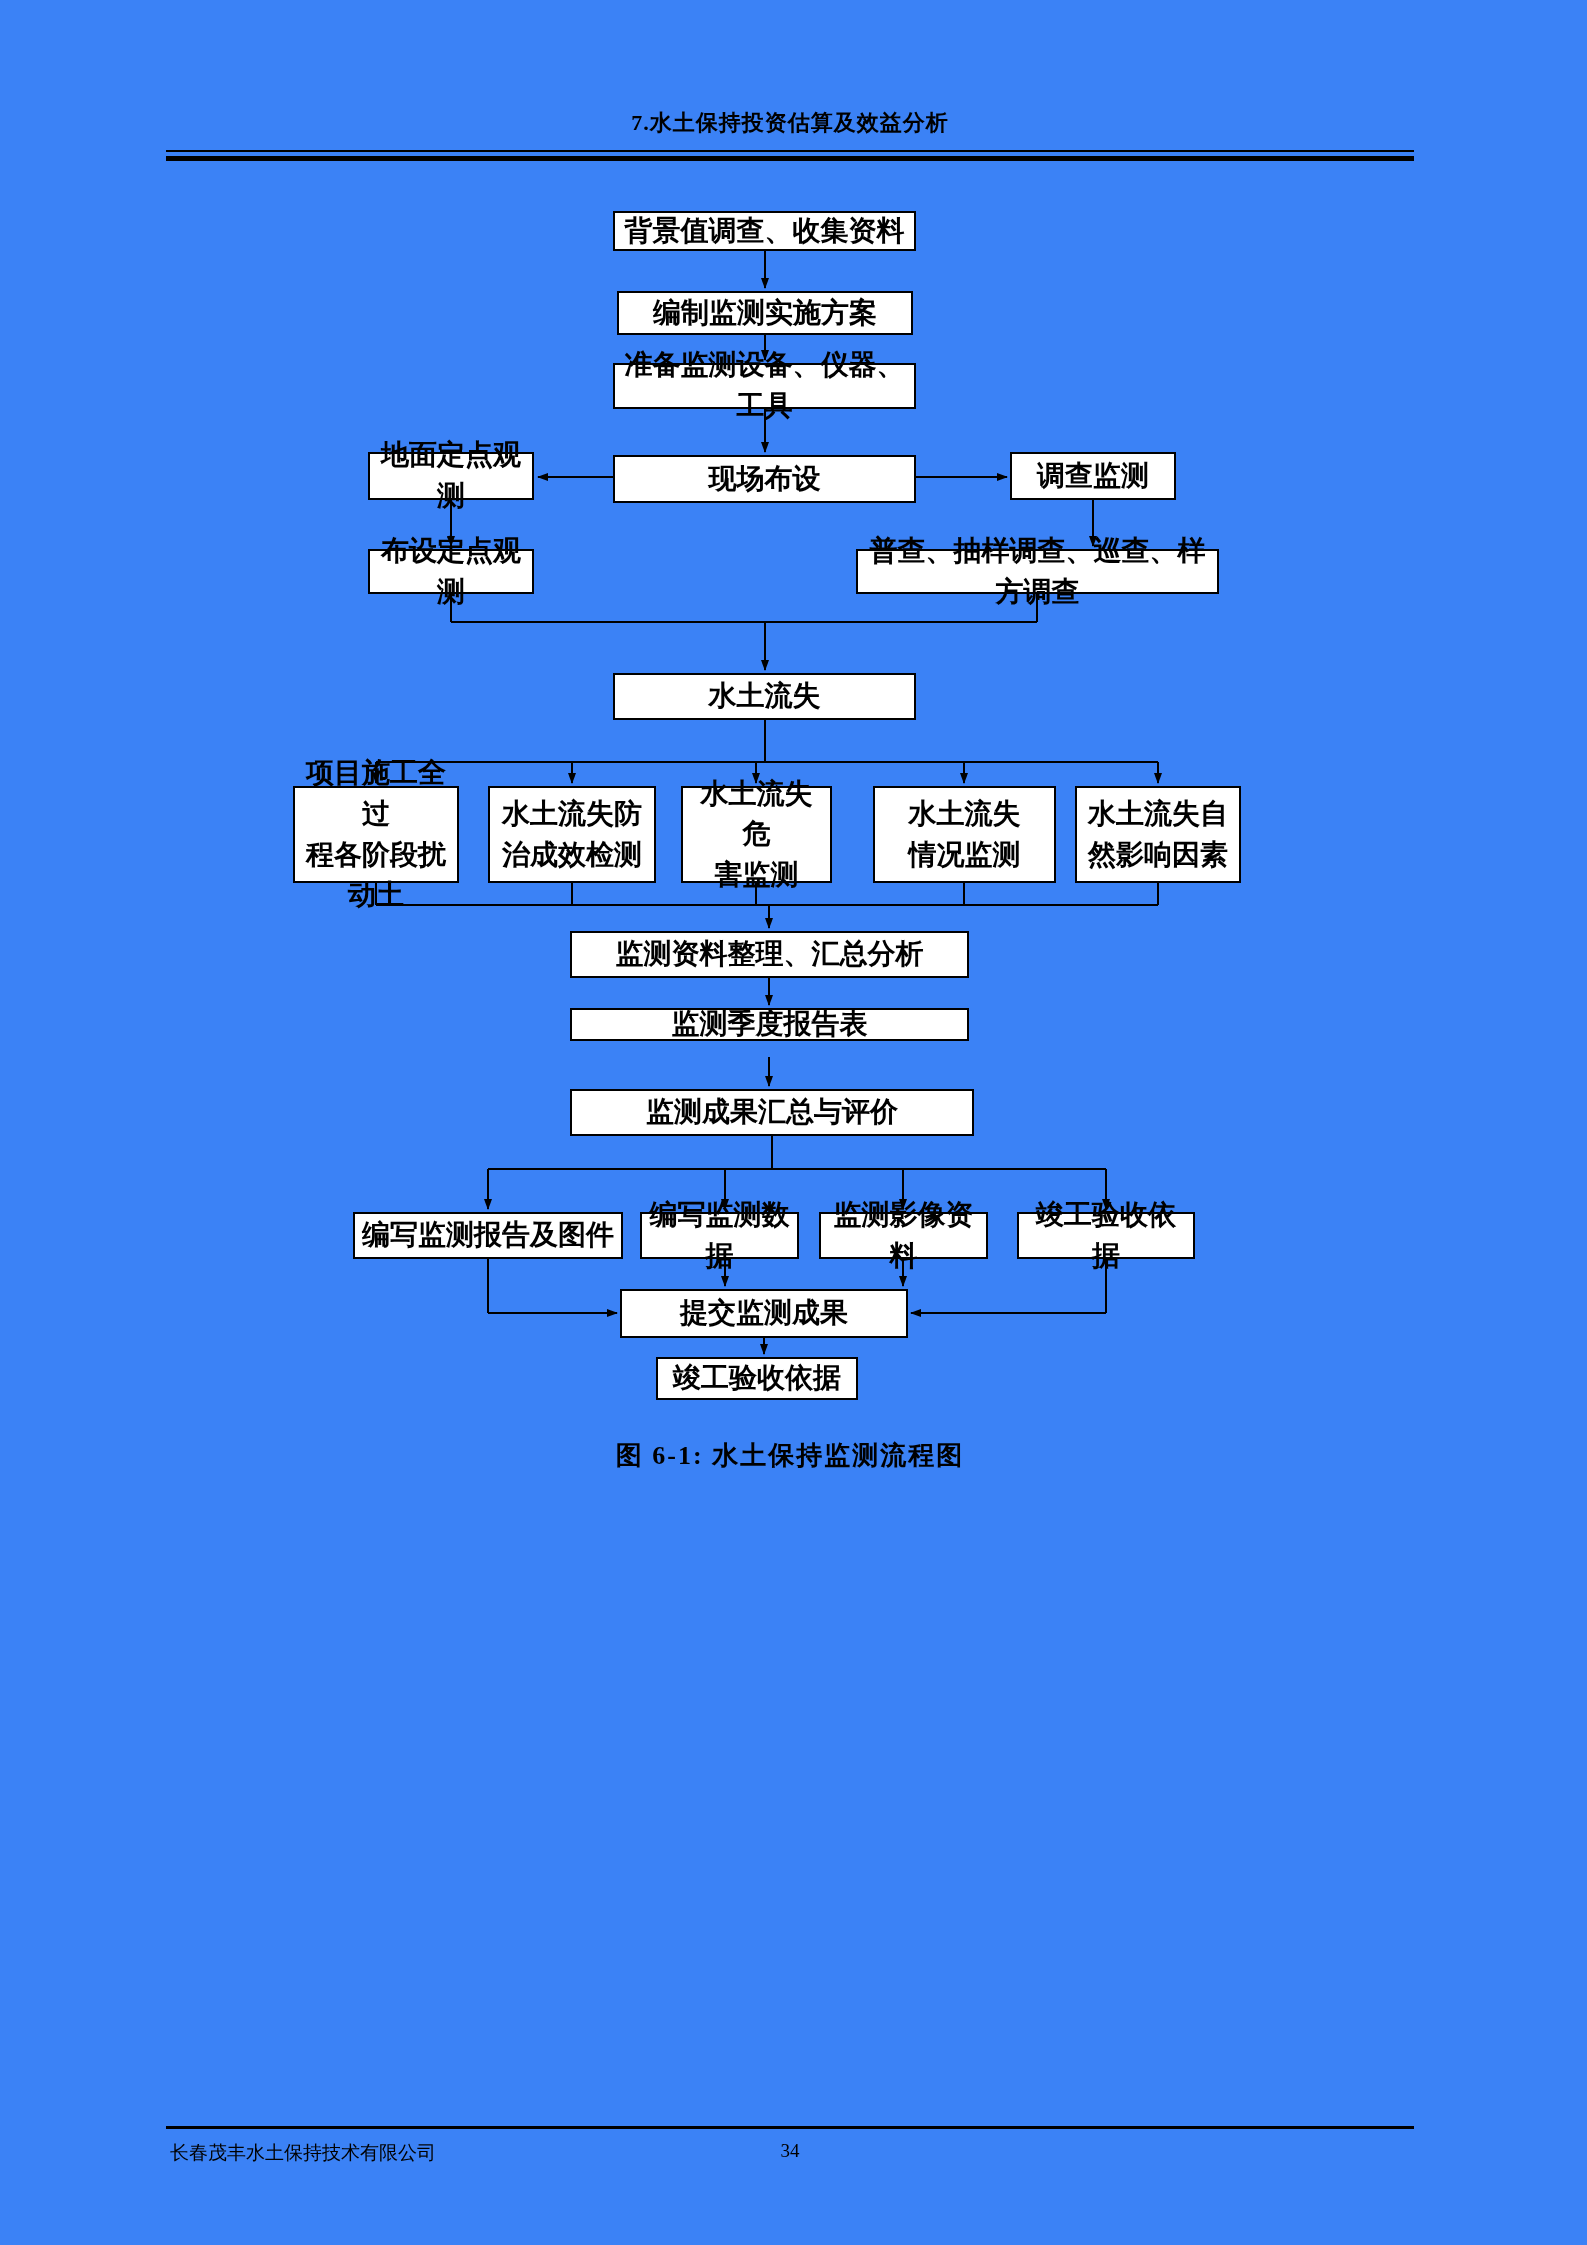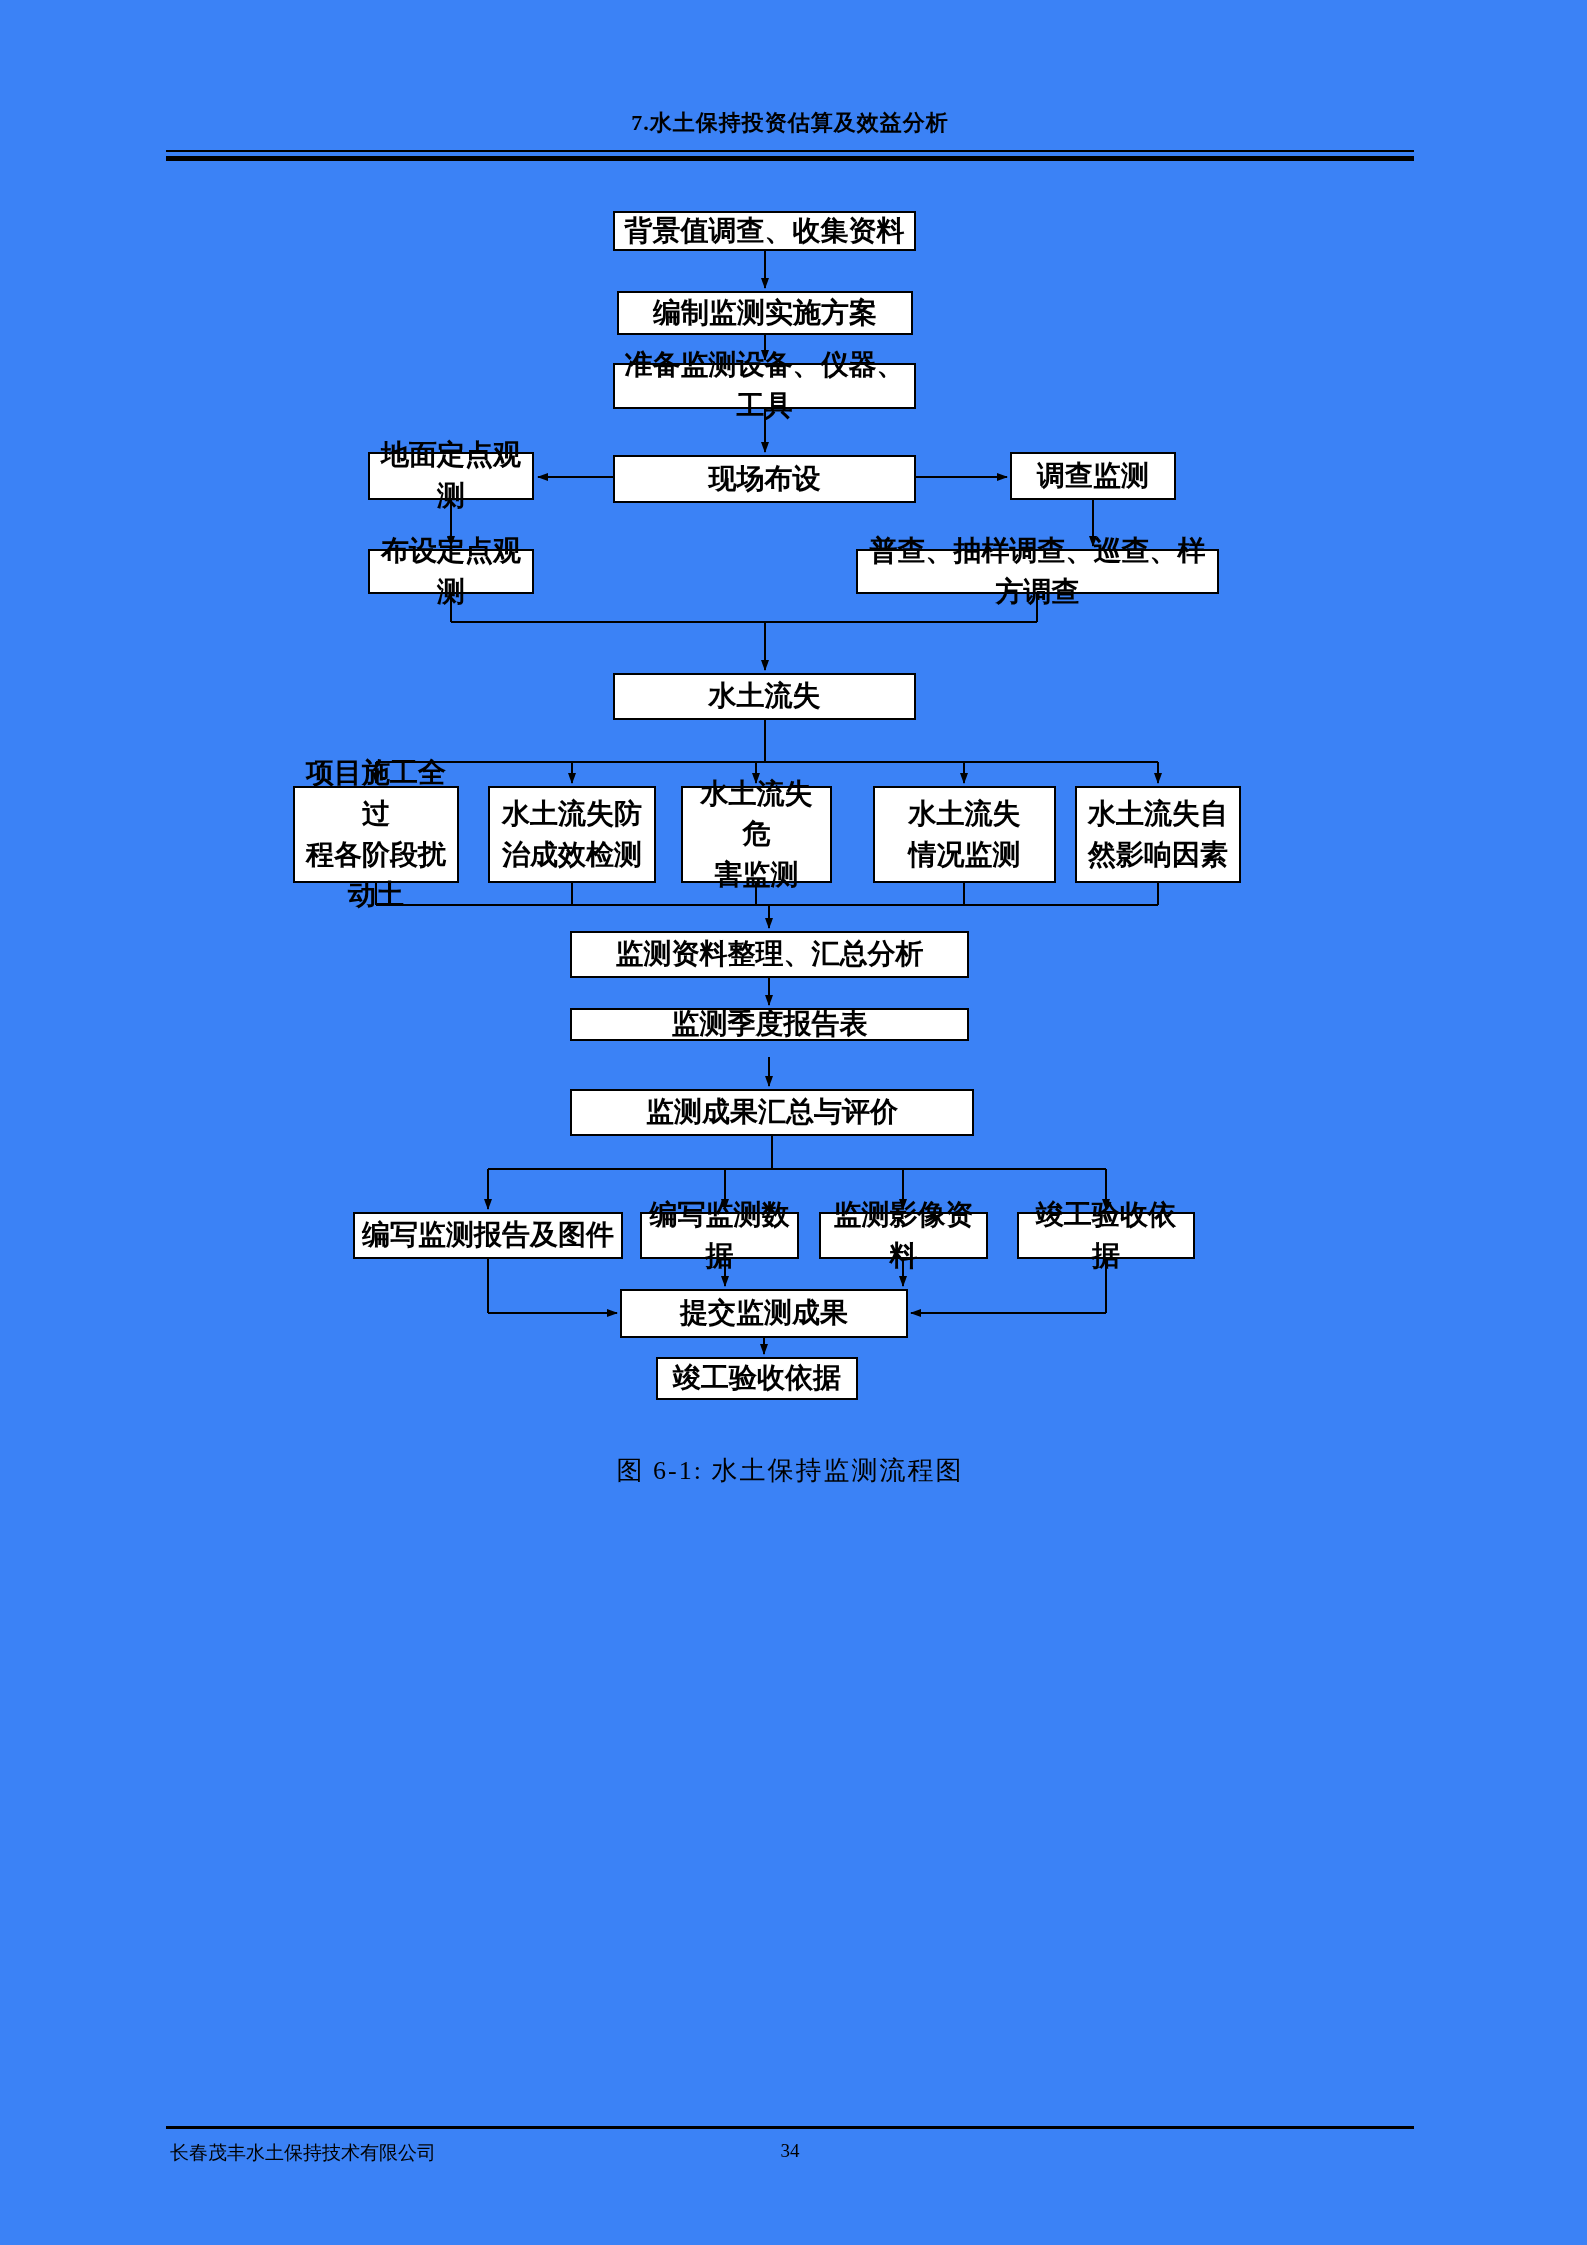"图 6-1: 水土保持监测流程图" .caption { font-weight: normal -> bold; margin-top: 15px -> none }
